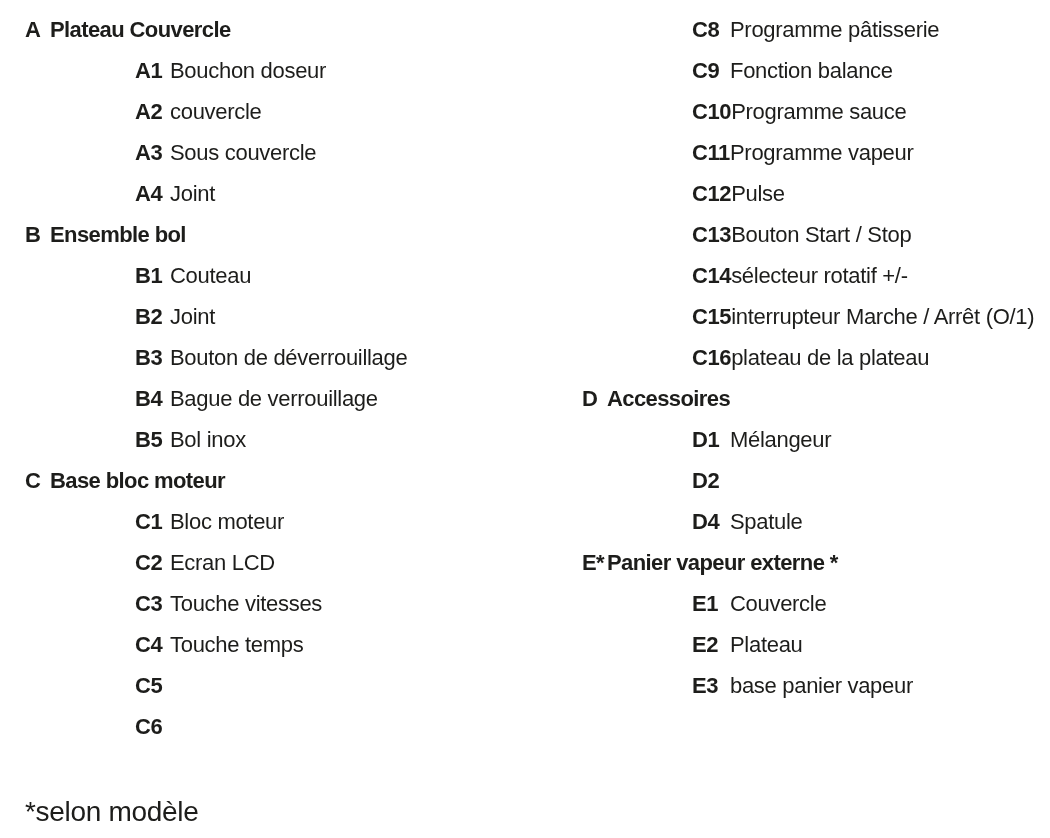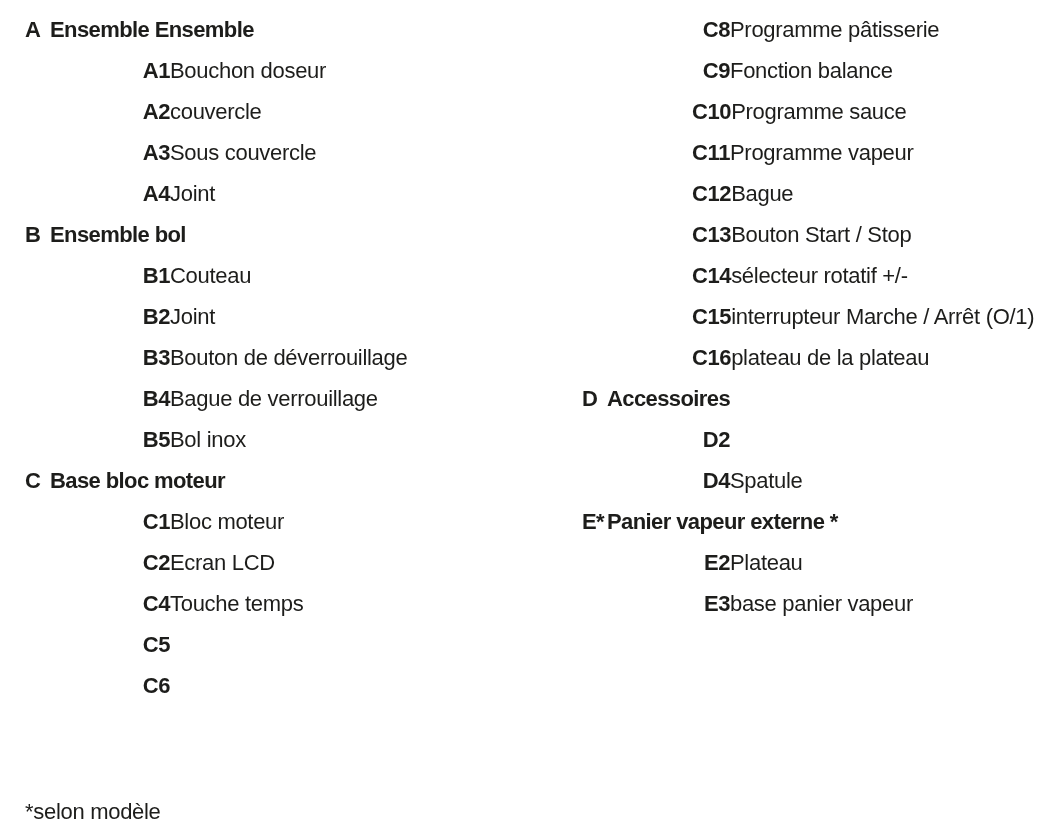"Ensemble Ensemble" span.label { text: Ensemble Ensemble -> Plateau Couvercle }
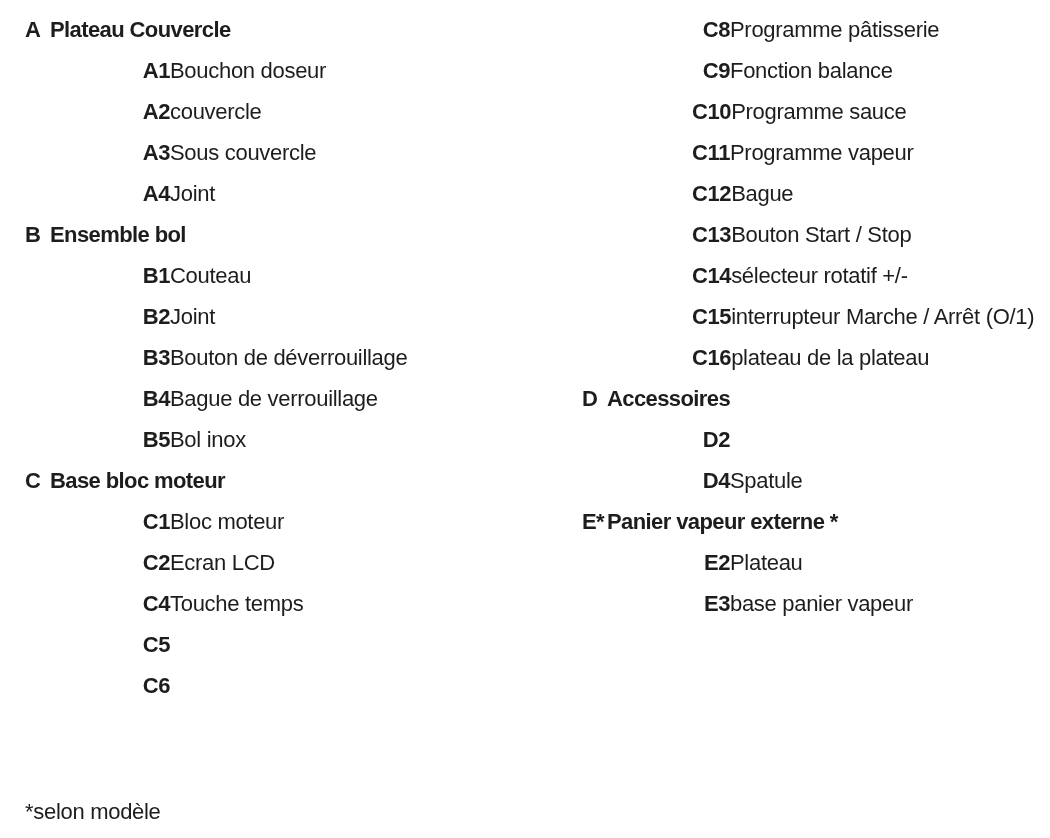"C8" .row.item .num { text-align: right -> none }
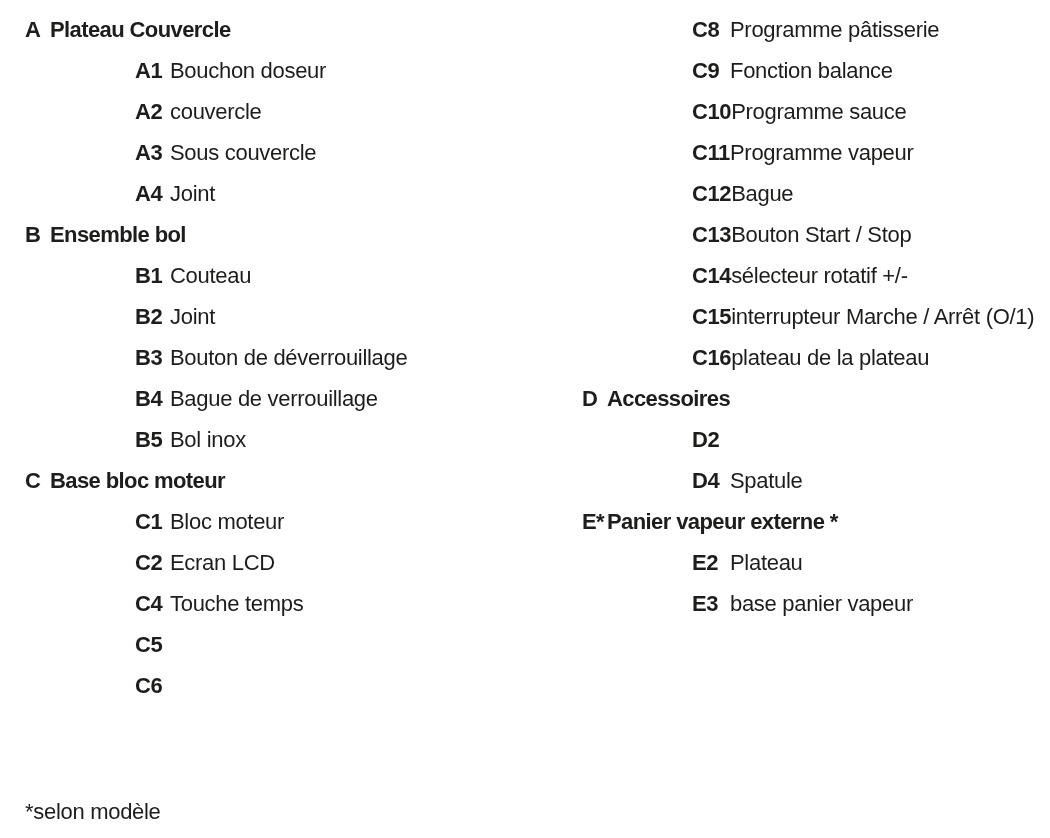"Bague" span.label { text: Bague -> Pulse }
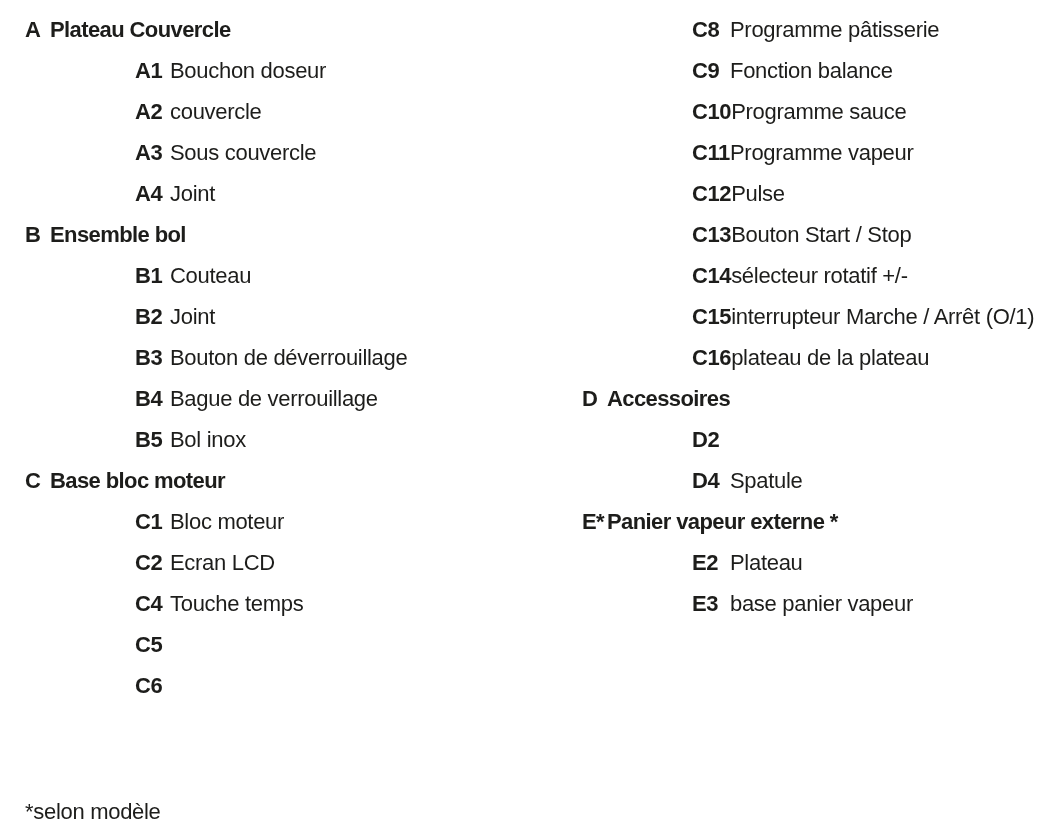"D1" div.row { html: none -> <div> <span>D1</span> <span>Mélangeur</span> </div> }
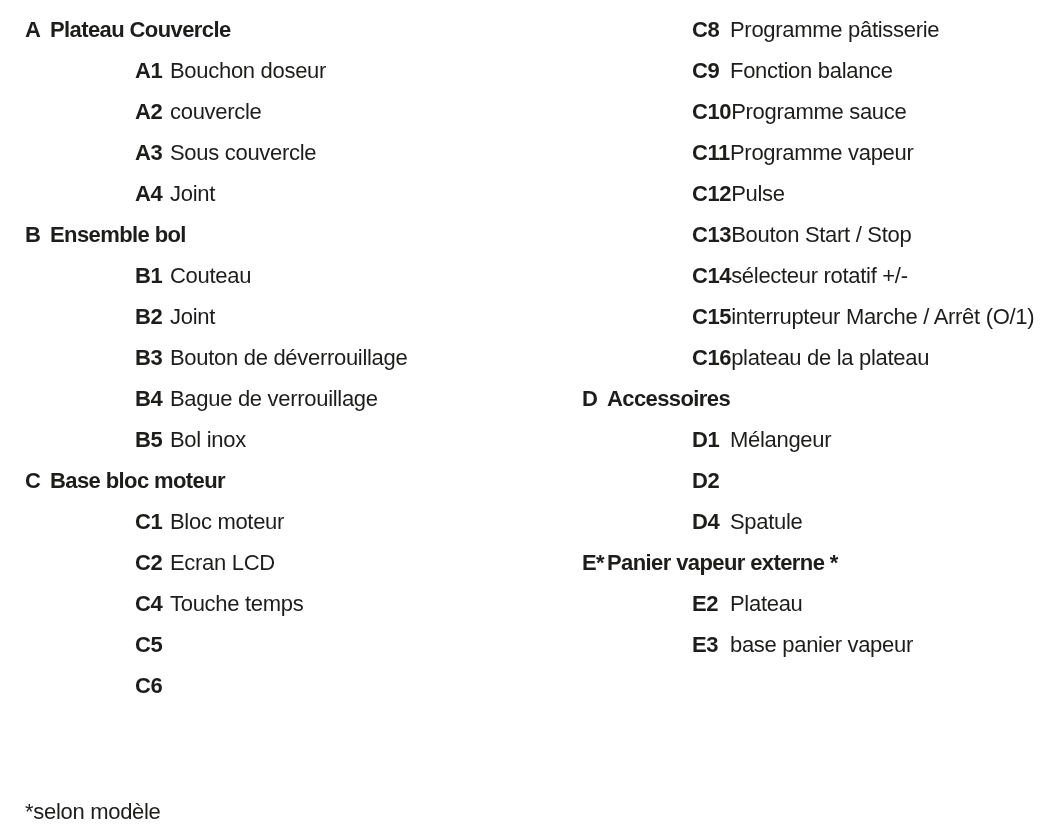"C3" div.row { html: none -> <div> <span>C3</span> <span>Touche vitesses</span> </div> }
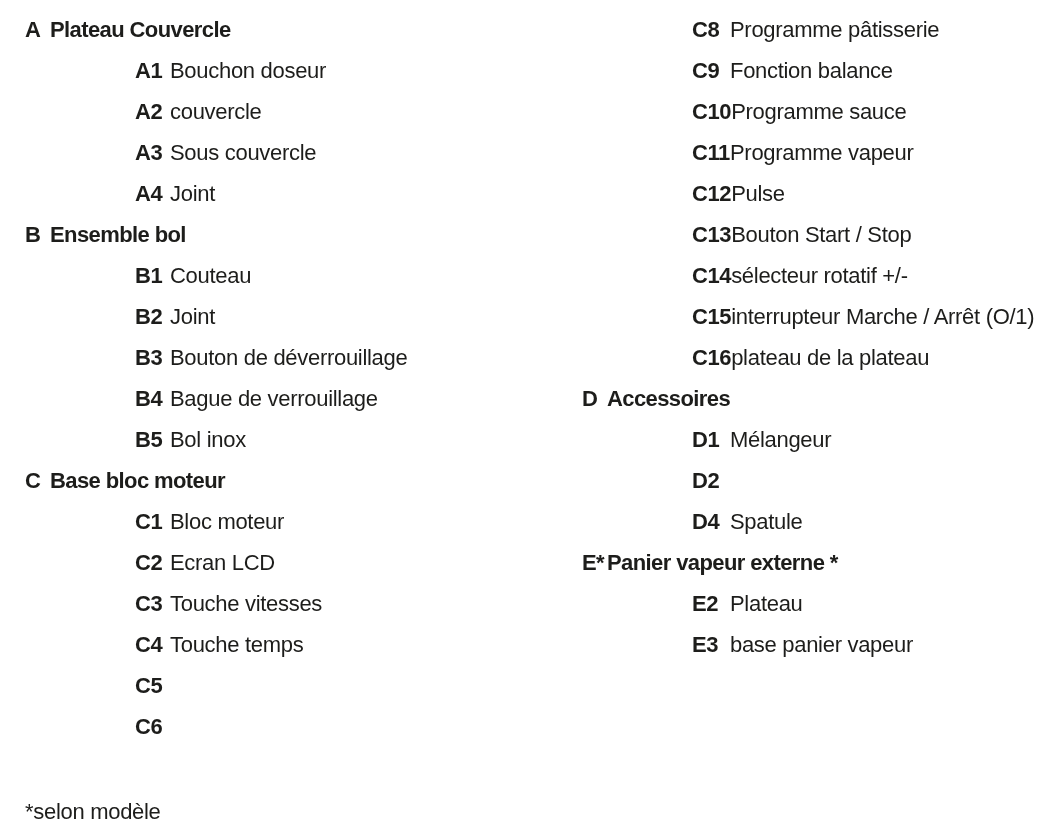"E1" div.row { html: none -> <div> <span>E1</span> <span>Couvercle</span> </div> }
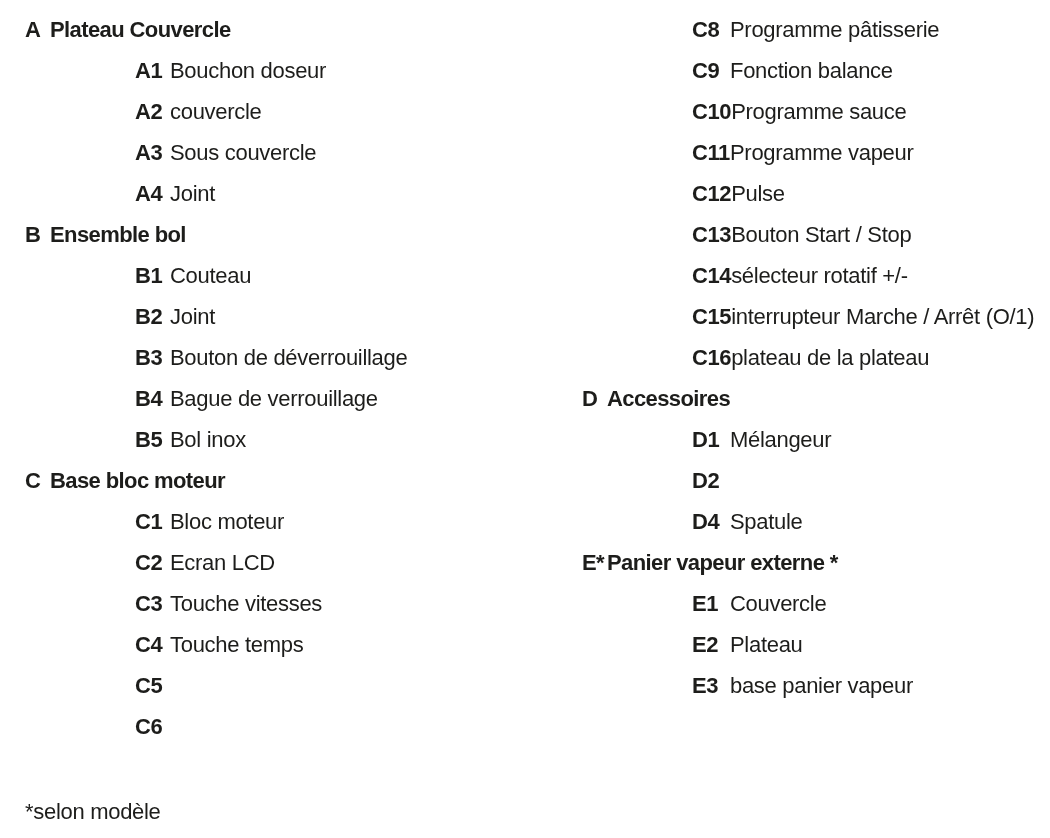"*selon modèle" .footnote { font-size: 22px -> 28px }
